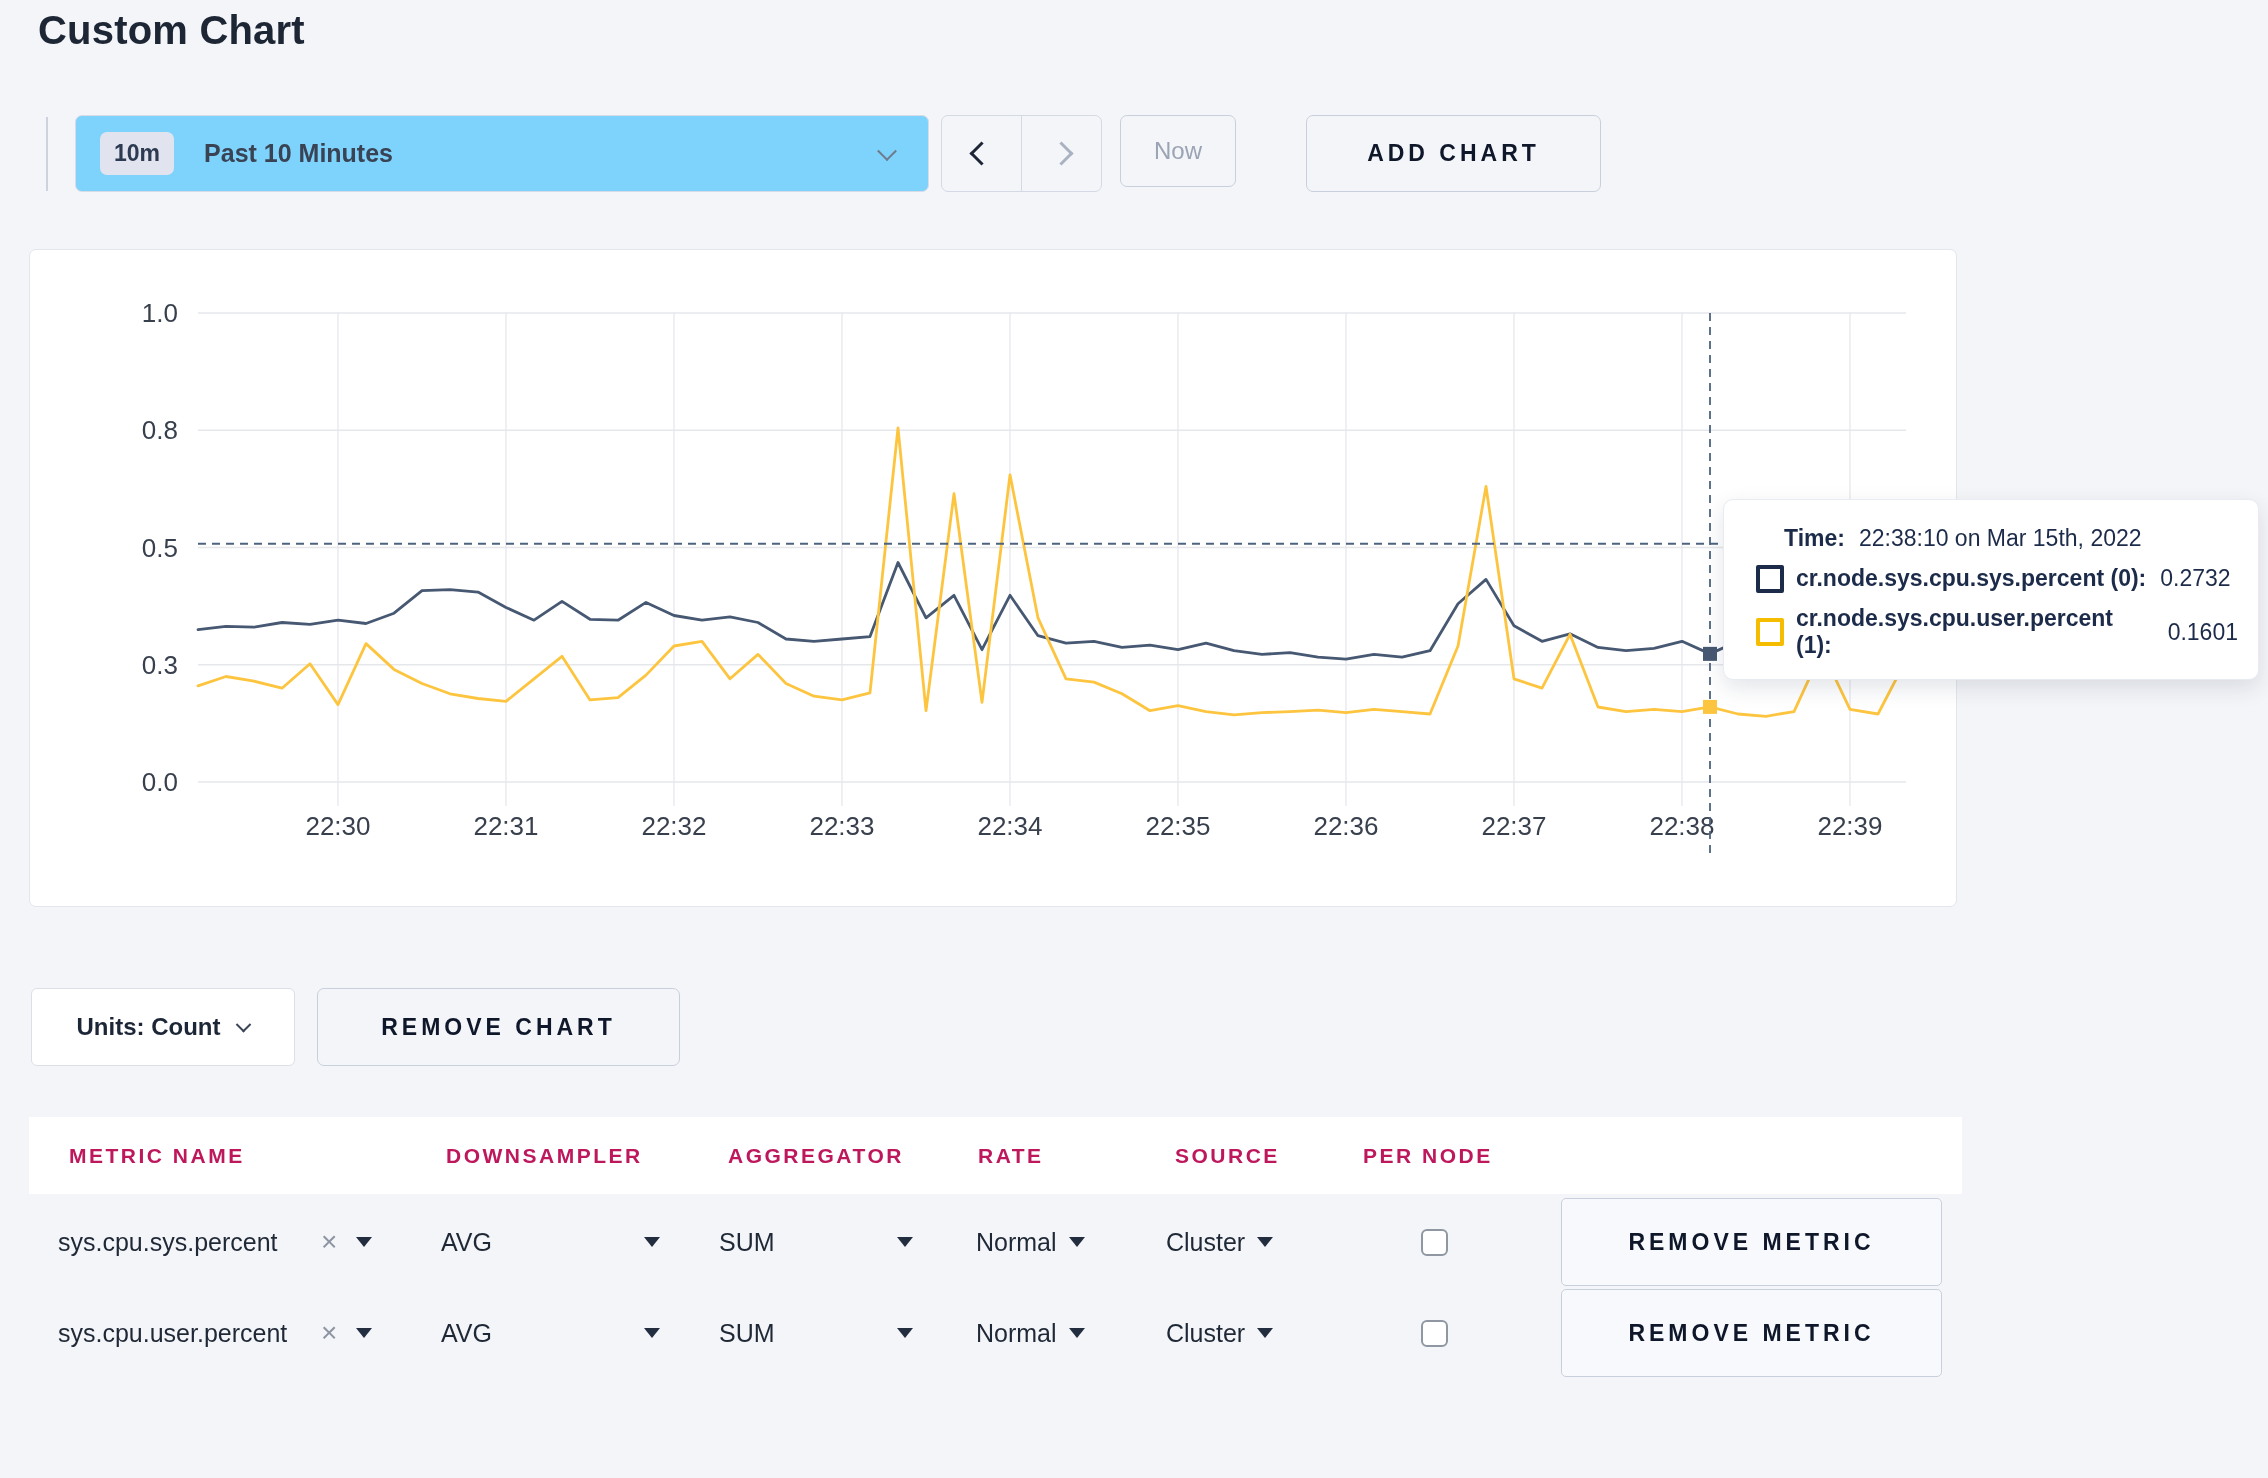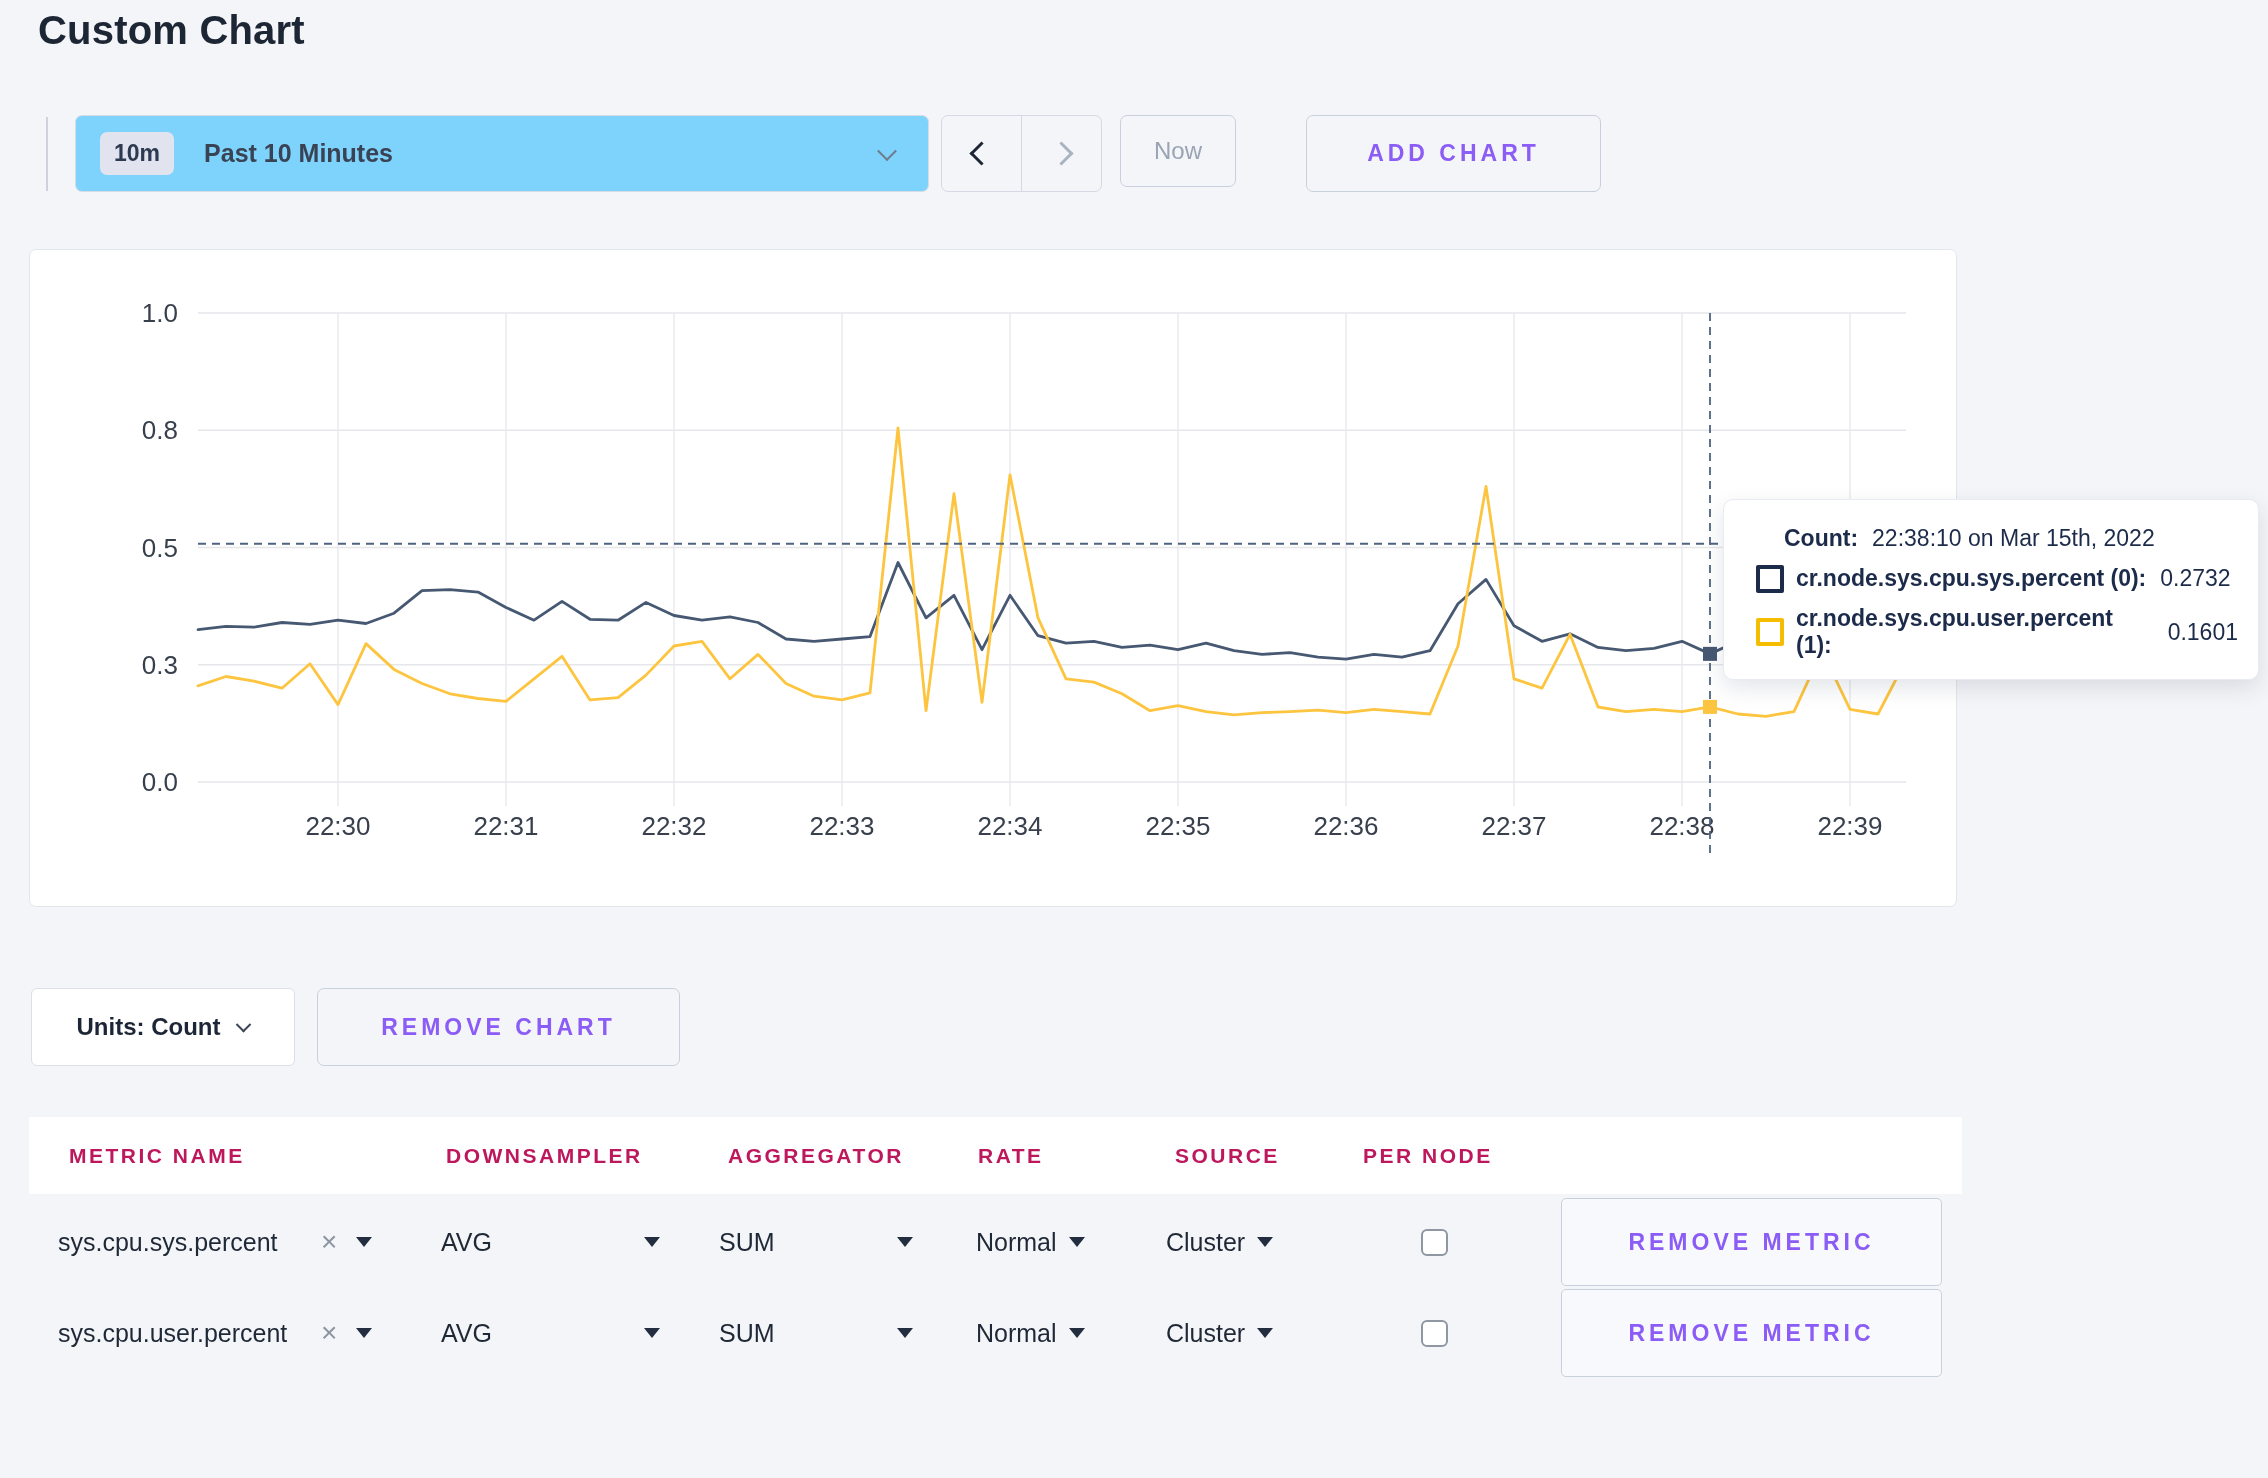"ADD CHART" .btn-blue { color: #8b5cf6 -> #0f172a }
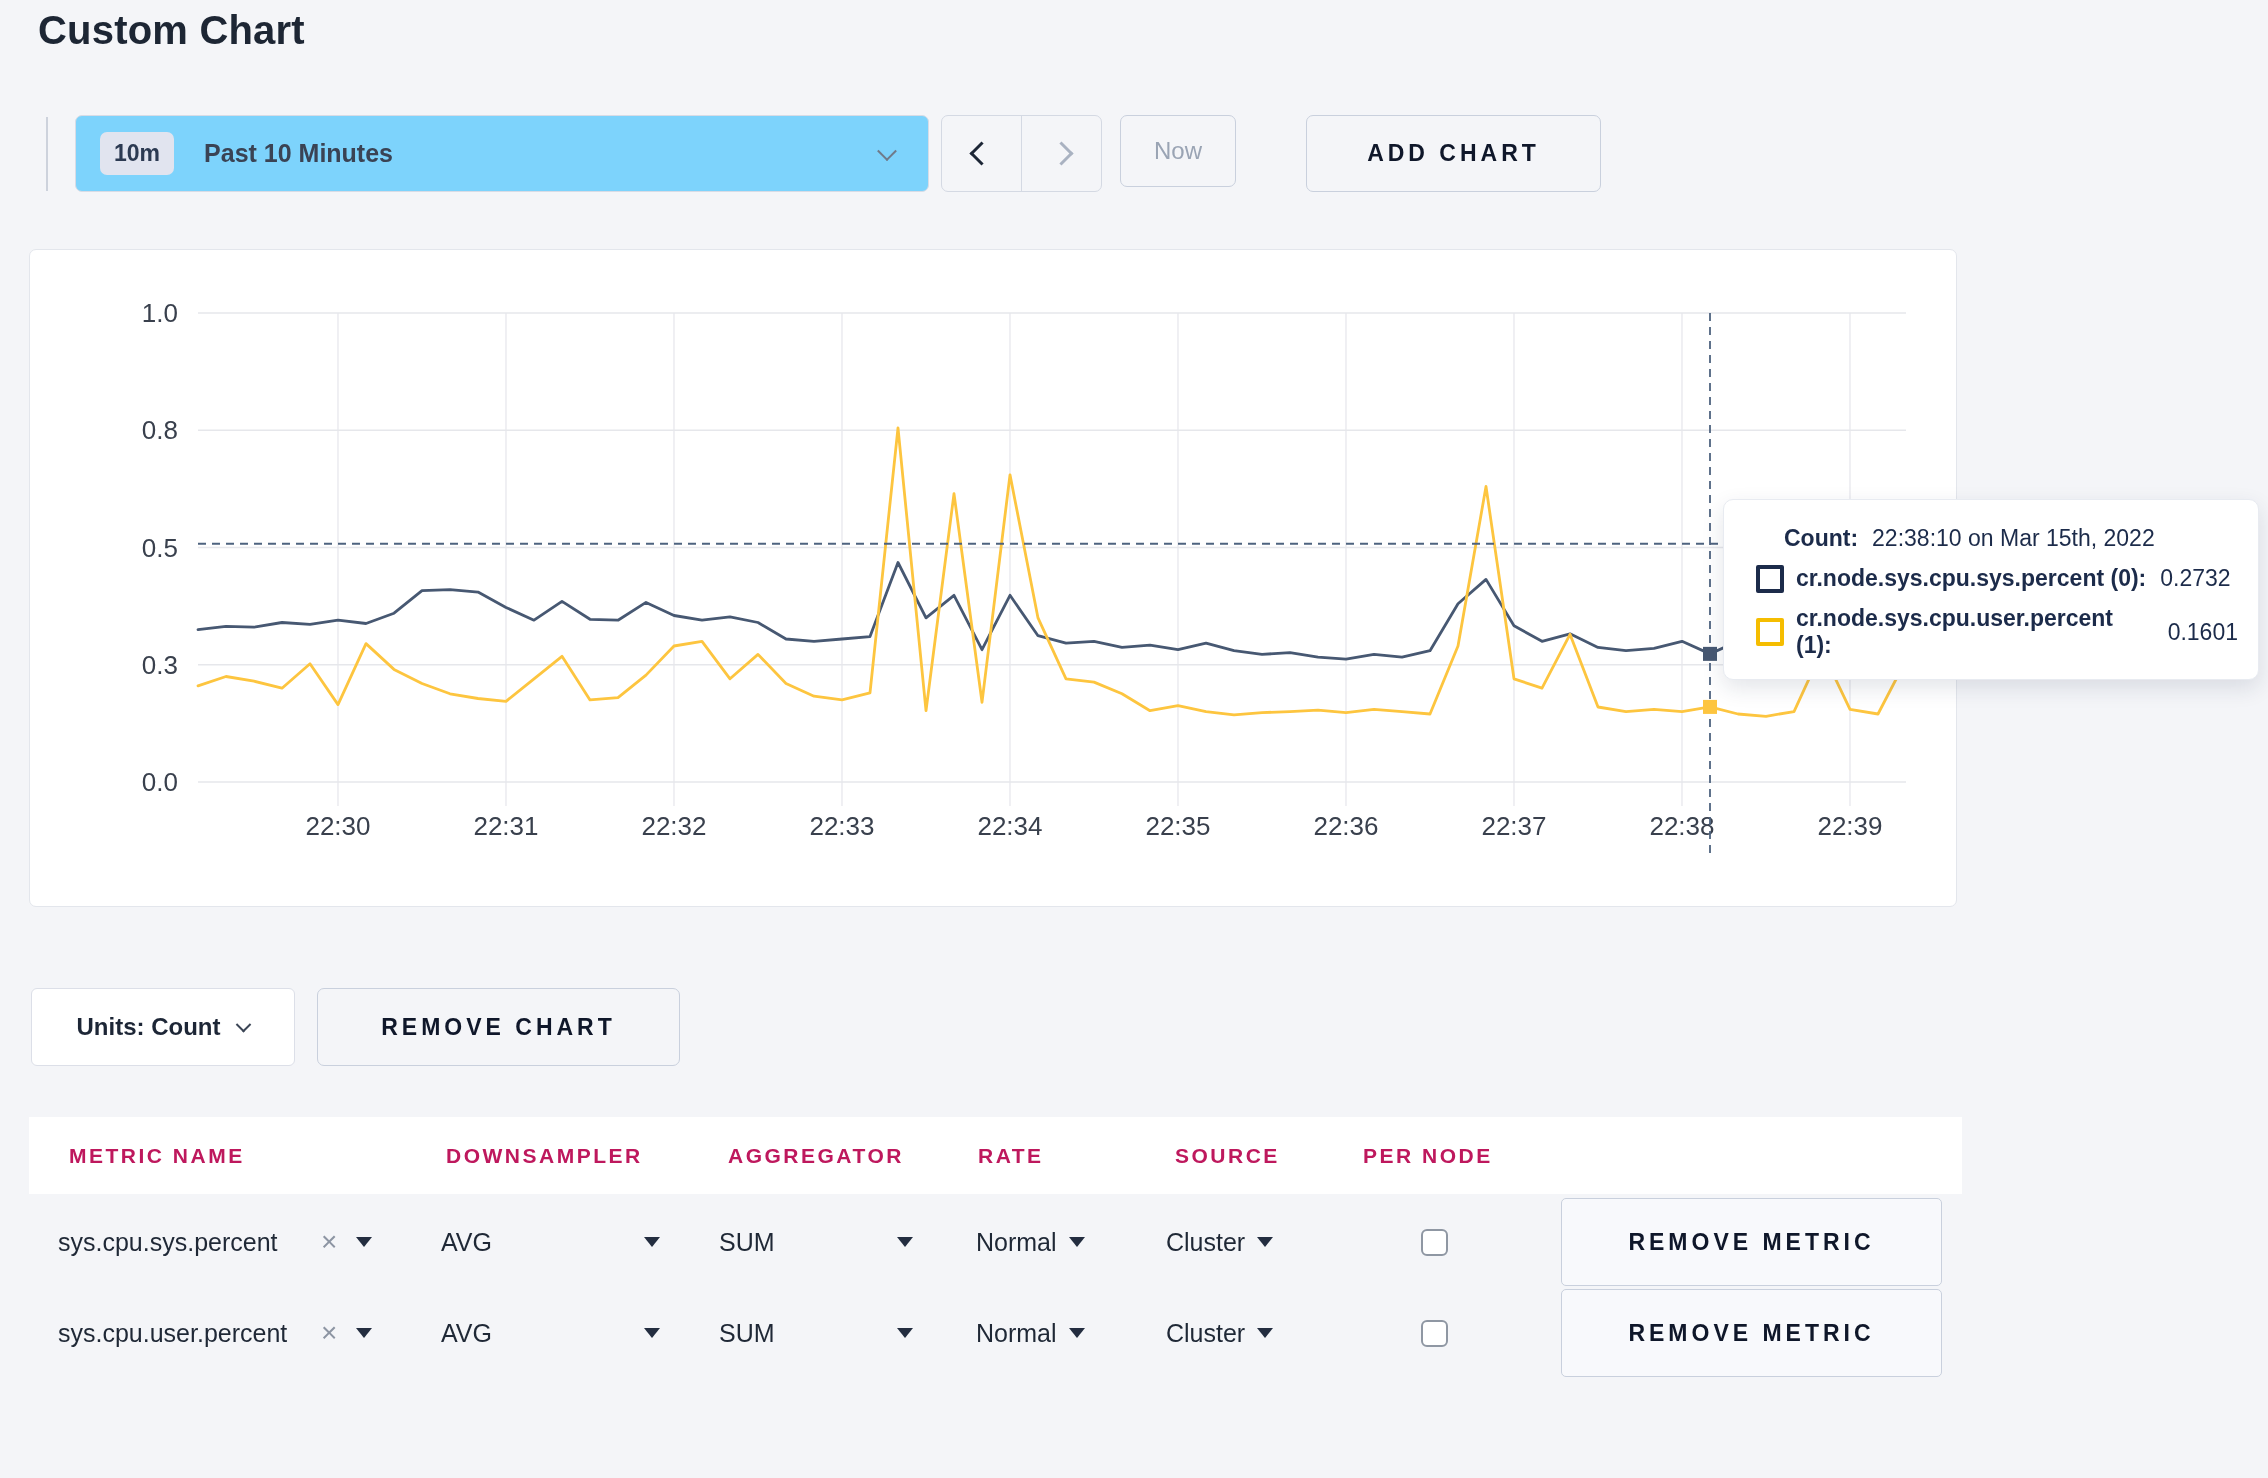"Count:" span.tt-label { text: Count -> Time }
